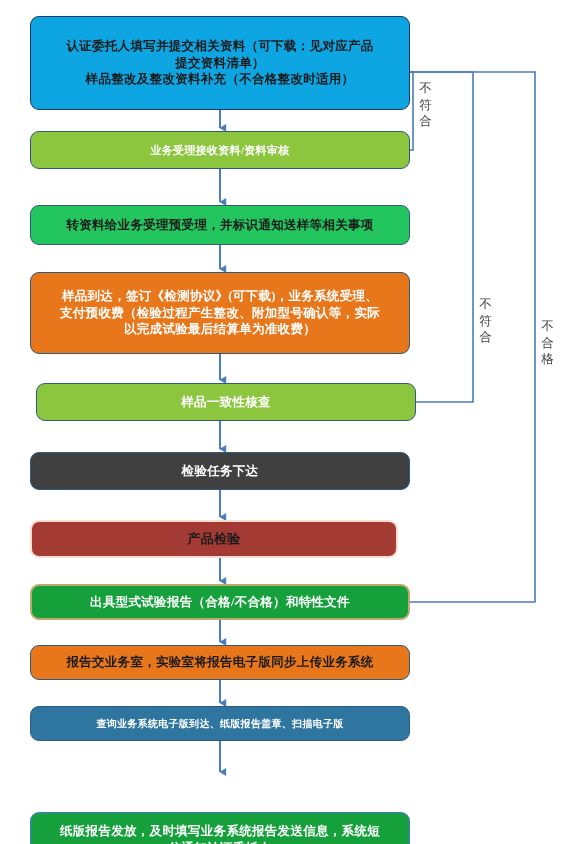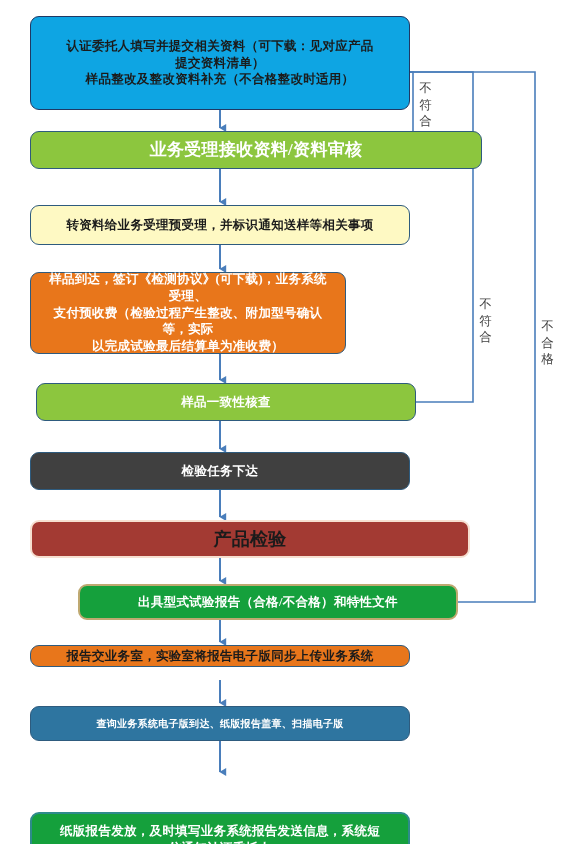"业务受理接收资料/资料审核" div.node { font-size: 17px -> 11px; width: 452px -> 380px }
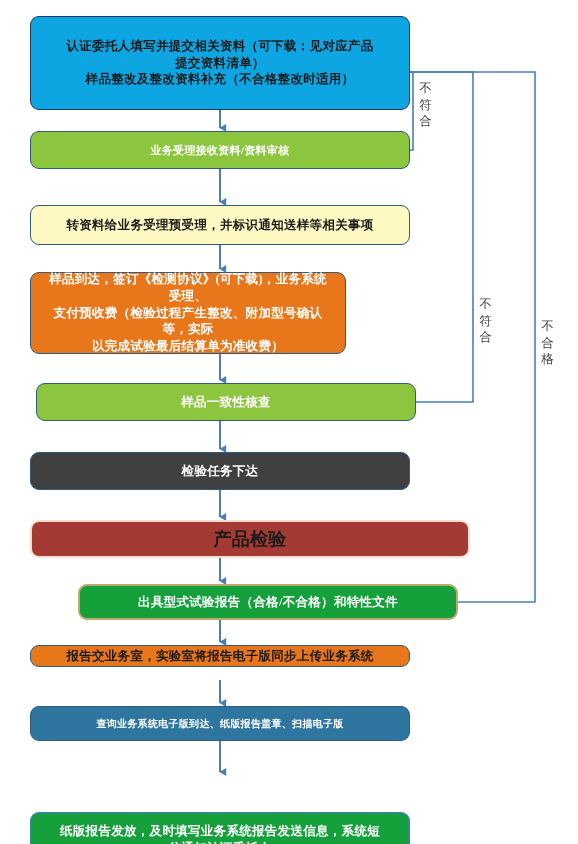"转资料给业务受理预受理，并标识通知送样等相关事项" div.node { background: #fef9c3 -> #22c55e }
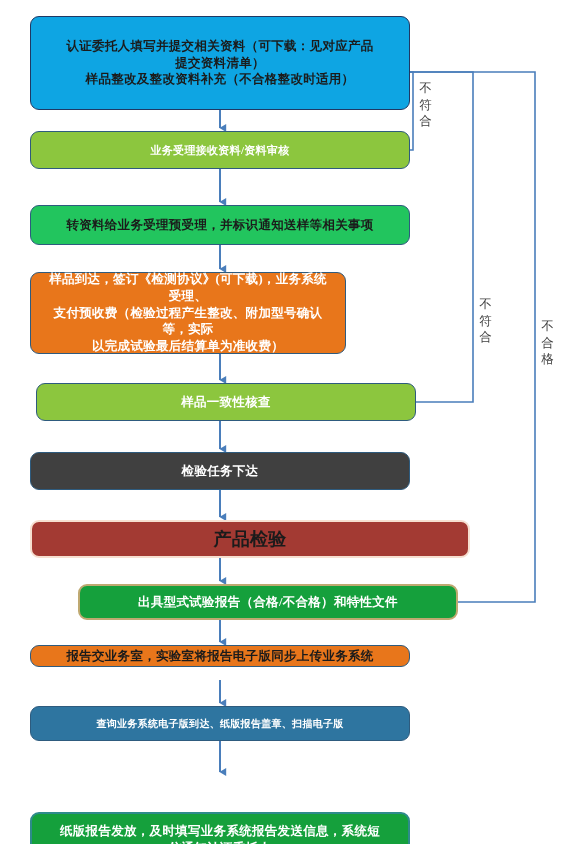"样品到达，签订《检测协议》(可下载)，业务系统受理、" div.node { width: 316px -> 380px }
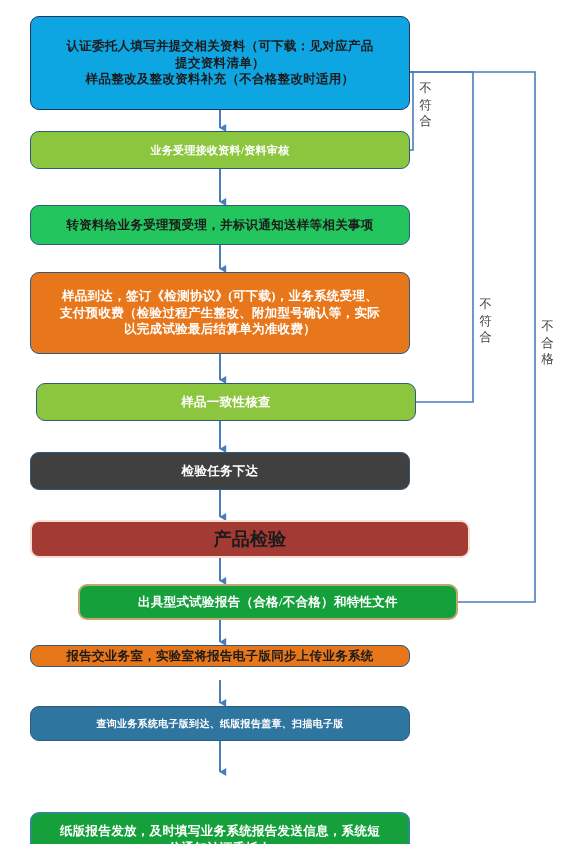"产品检验" div.node { font-size: 18px -> 13px; width: 440px -> 368px }
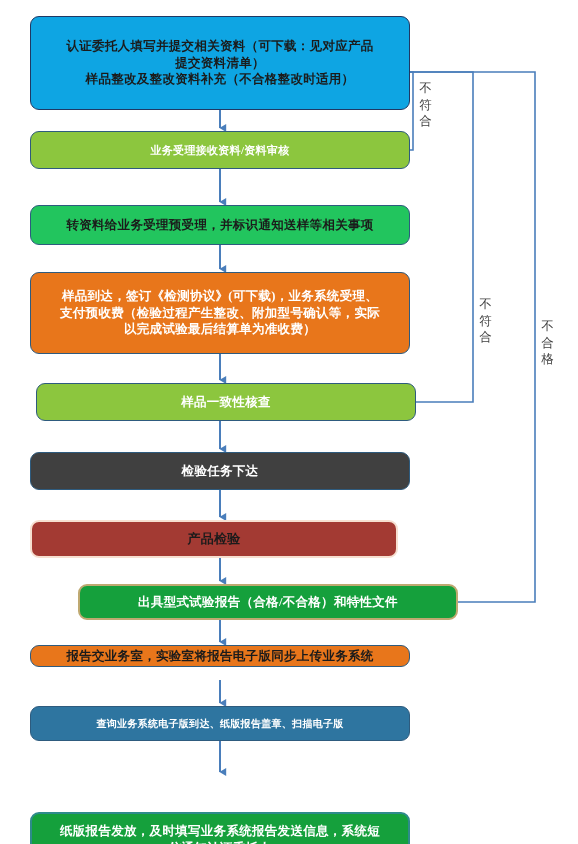"出具型式试验报告（合格/不合格）和特性文件" div.node { margin-left: 48px -> none }
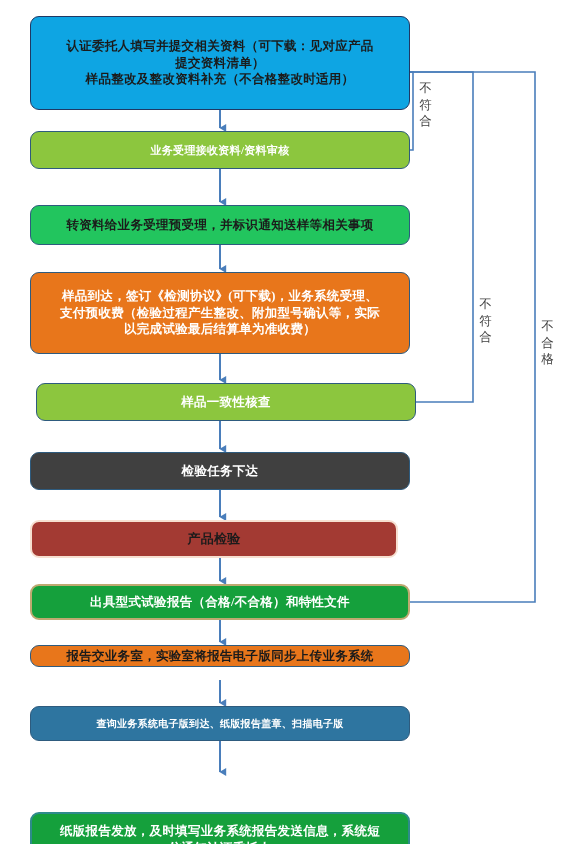"报告交业务室，实验室将报告电子版同步上传业务系统" div.node { height: 22px -> 35px }
